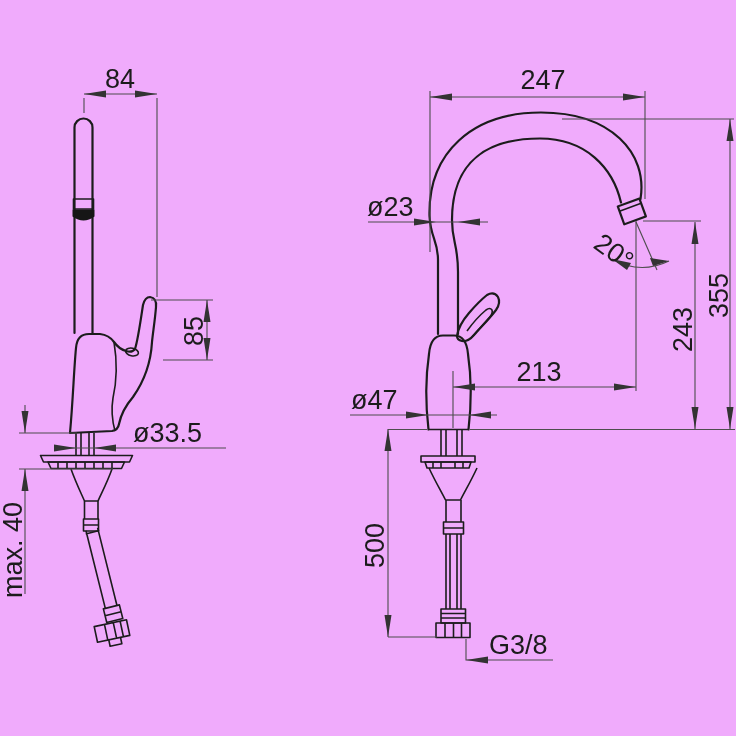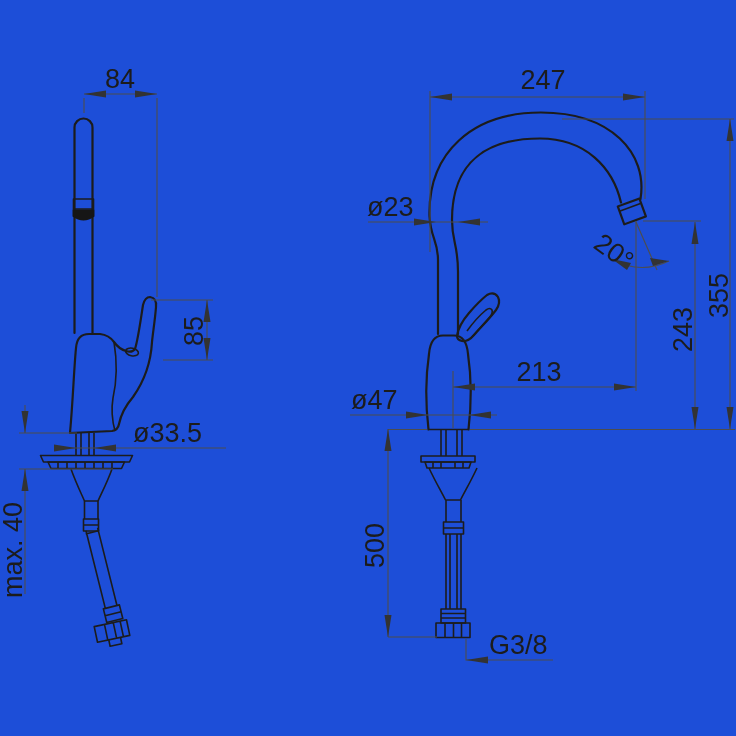"84" .stage { background: #1d4ed8 -> #f0abfc }
